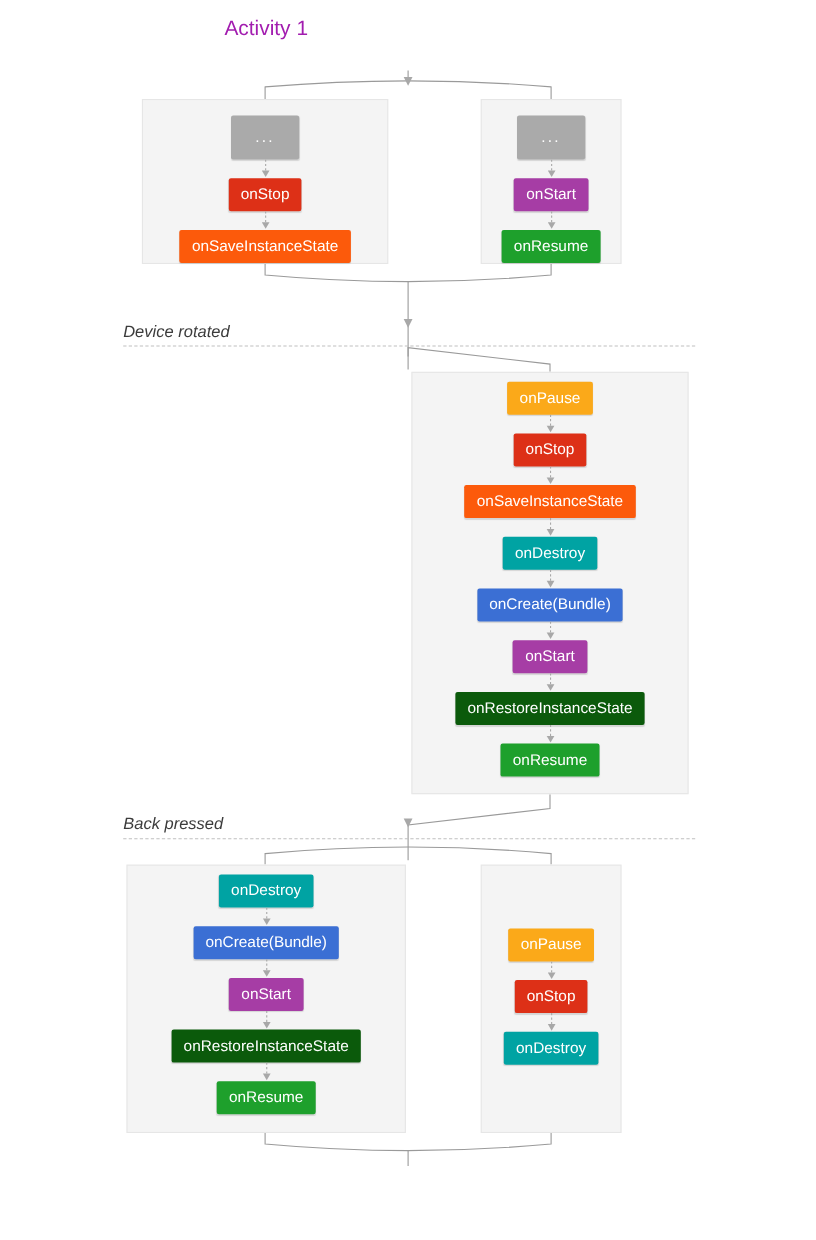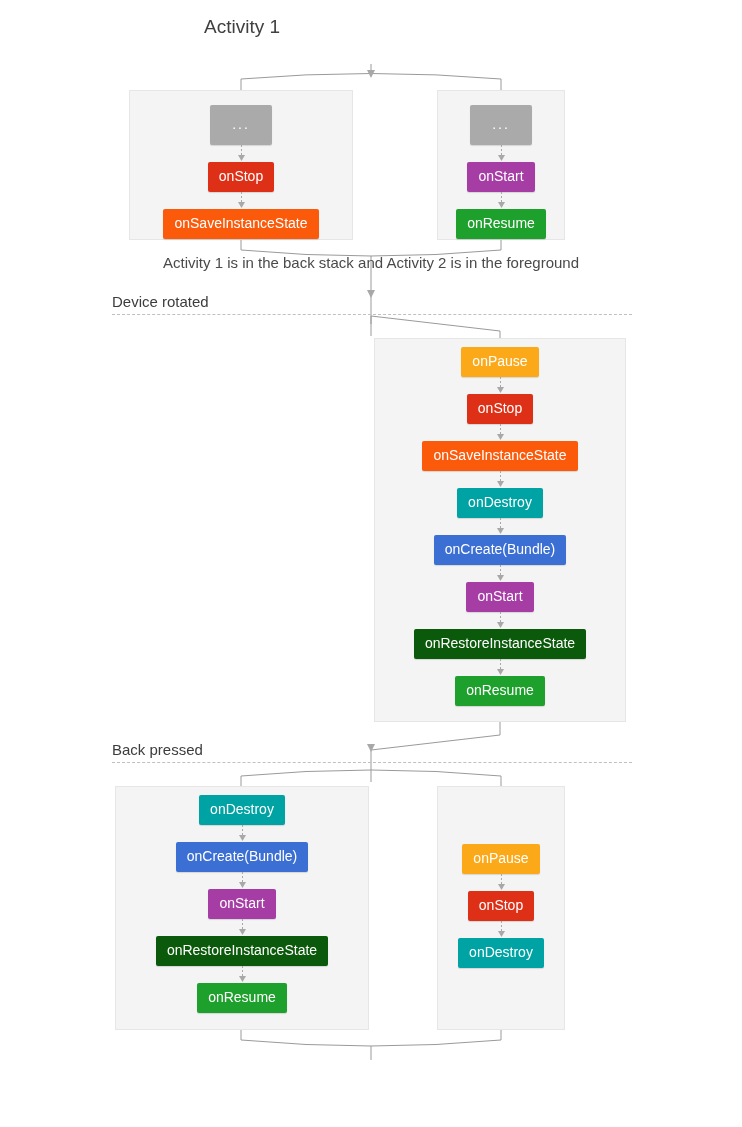"Activity 1" .col-title { color: #404040 -> #a21caf }
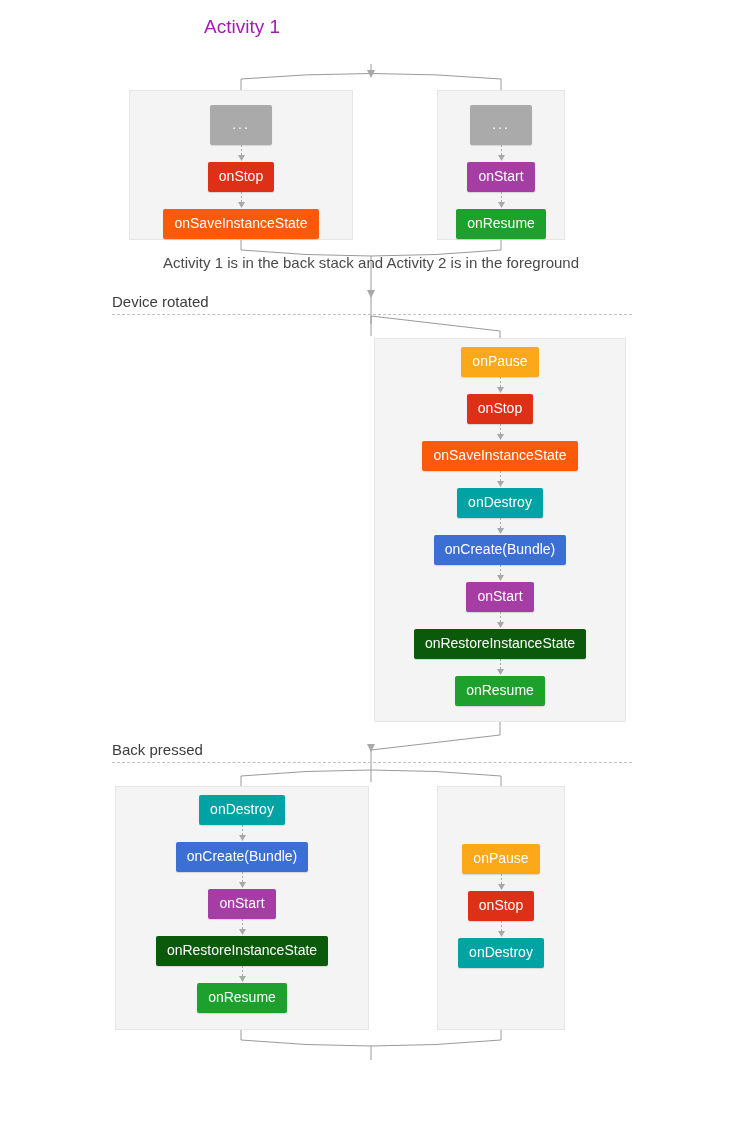"Activity 1 is in the" div.caption { html: <div>Activity 1 is in the back stack and Activity 2 is in the foreground</div> -> none }
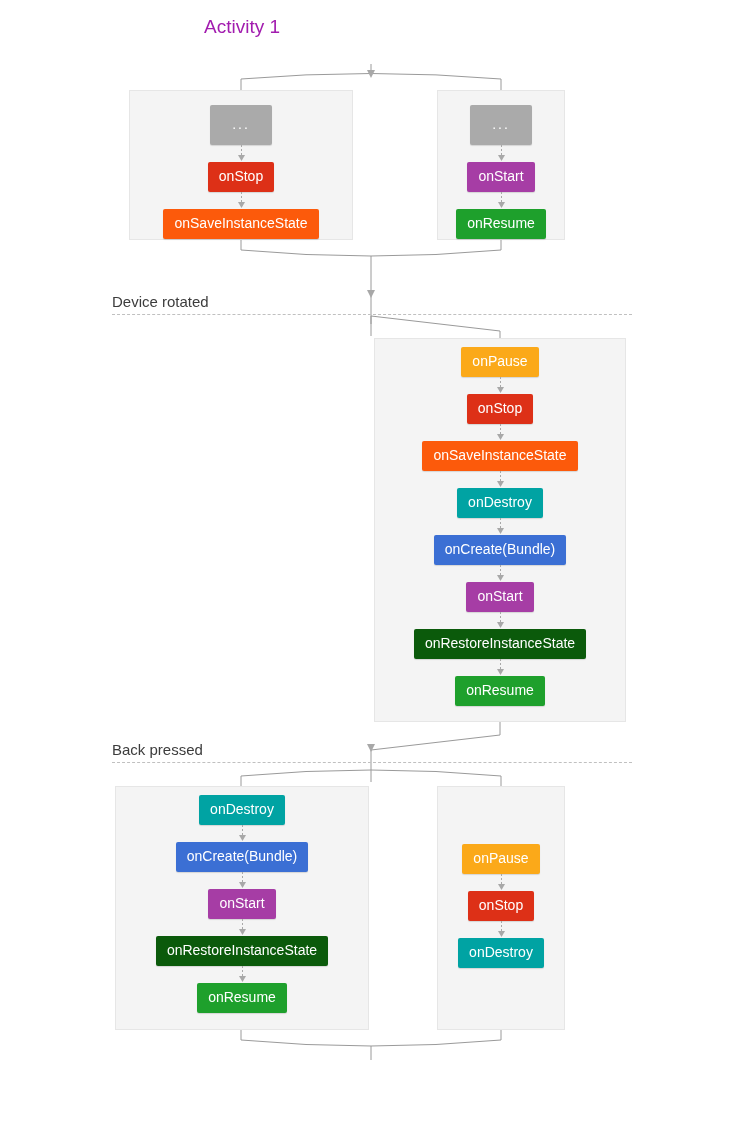"Device rotated" .divider .label { font-style: none -> italic }
